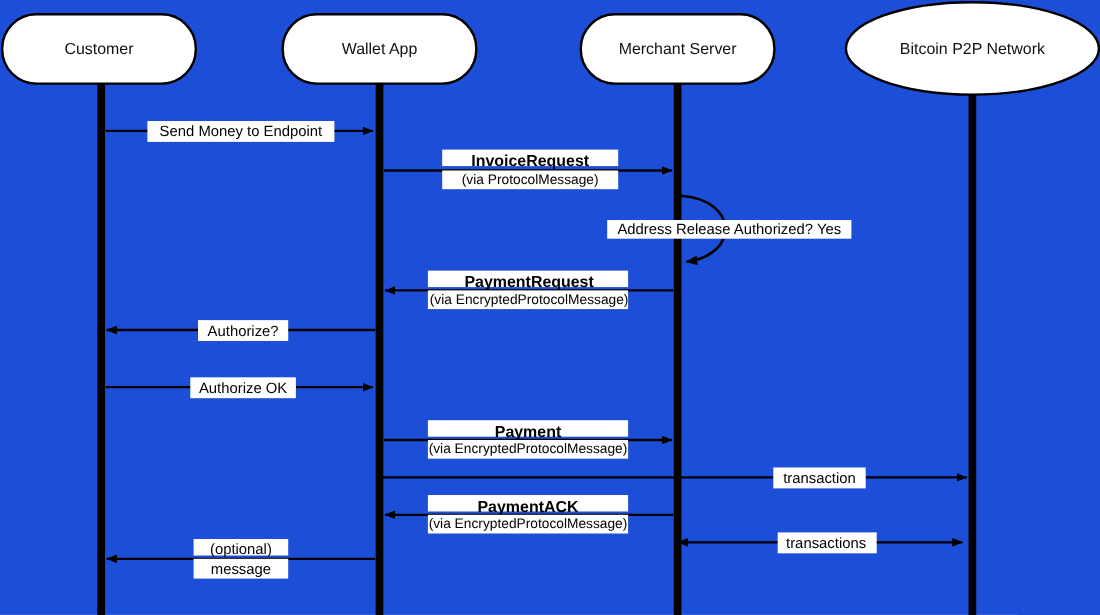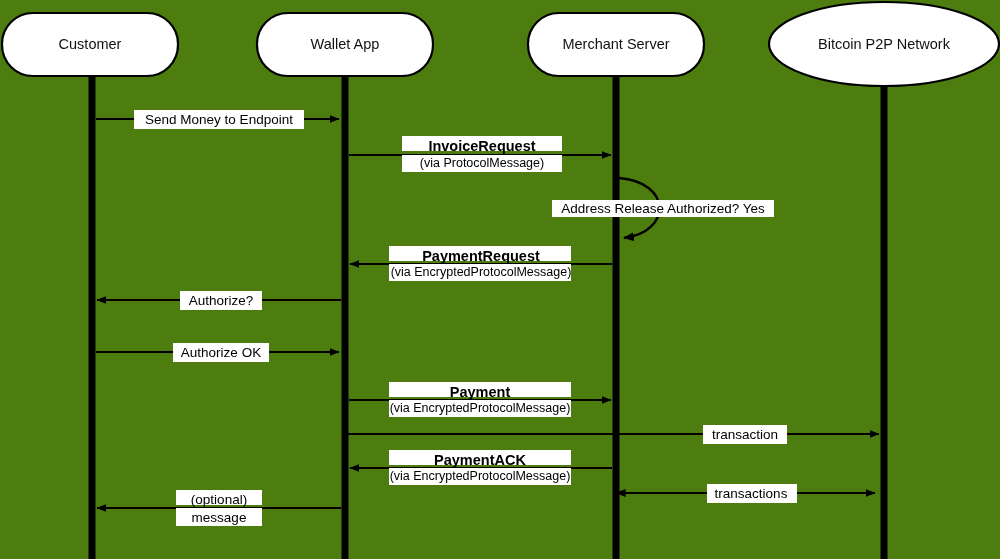"Customer" #diagram-root { background: #4d7c0f -> #1d4ed8 }
